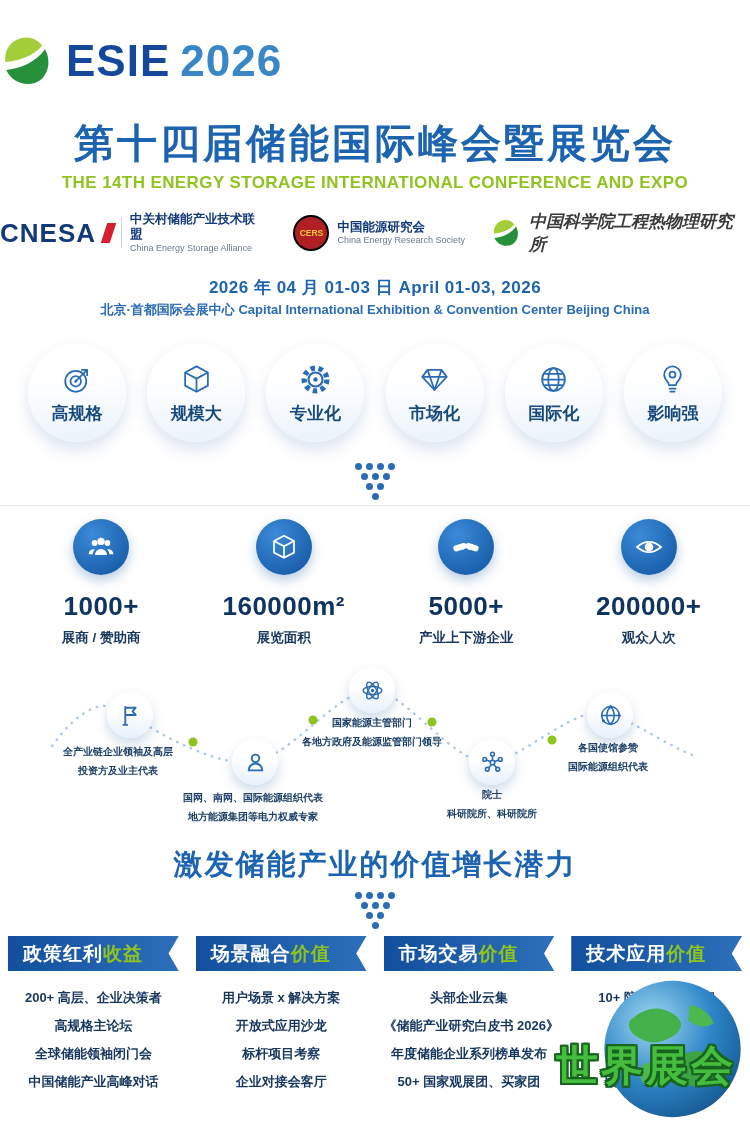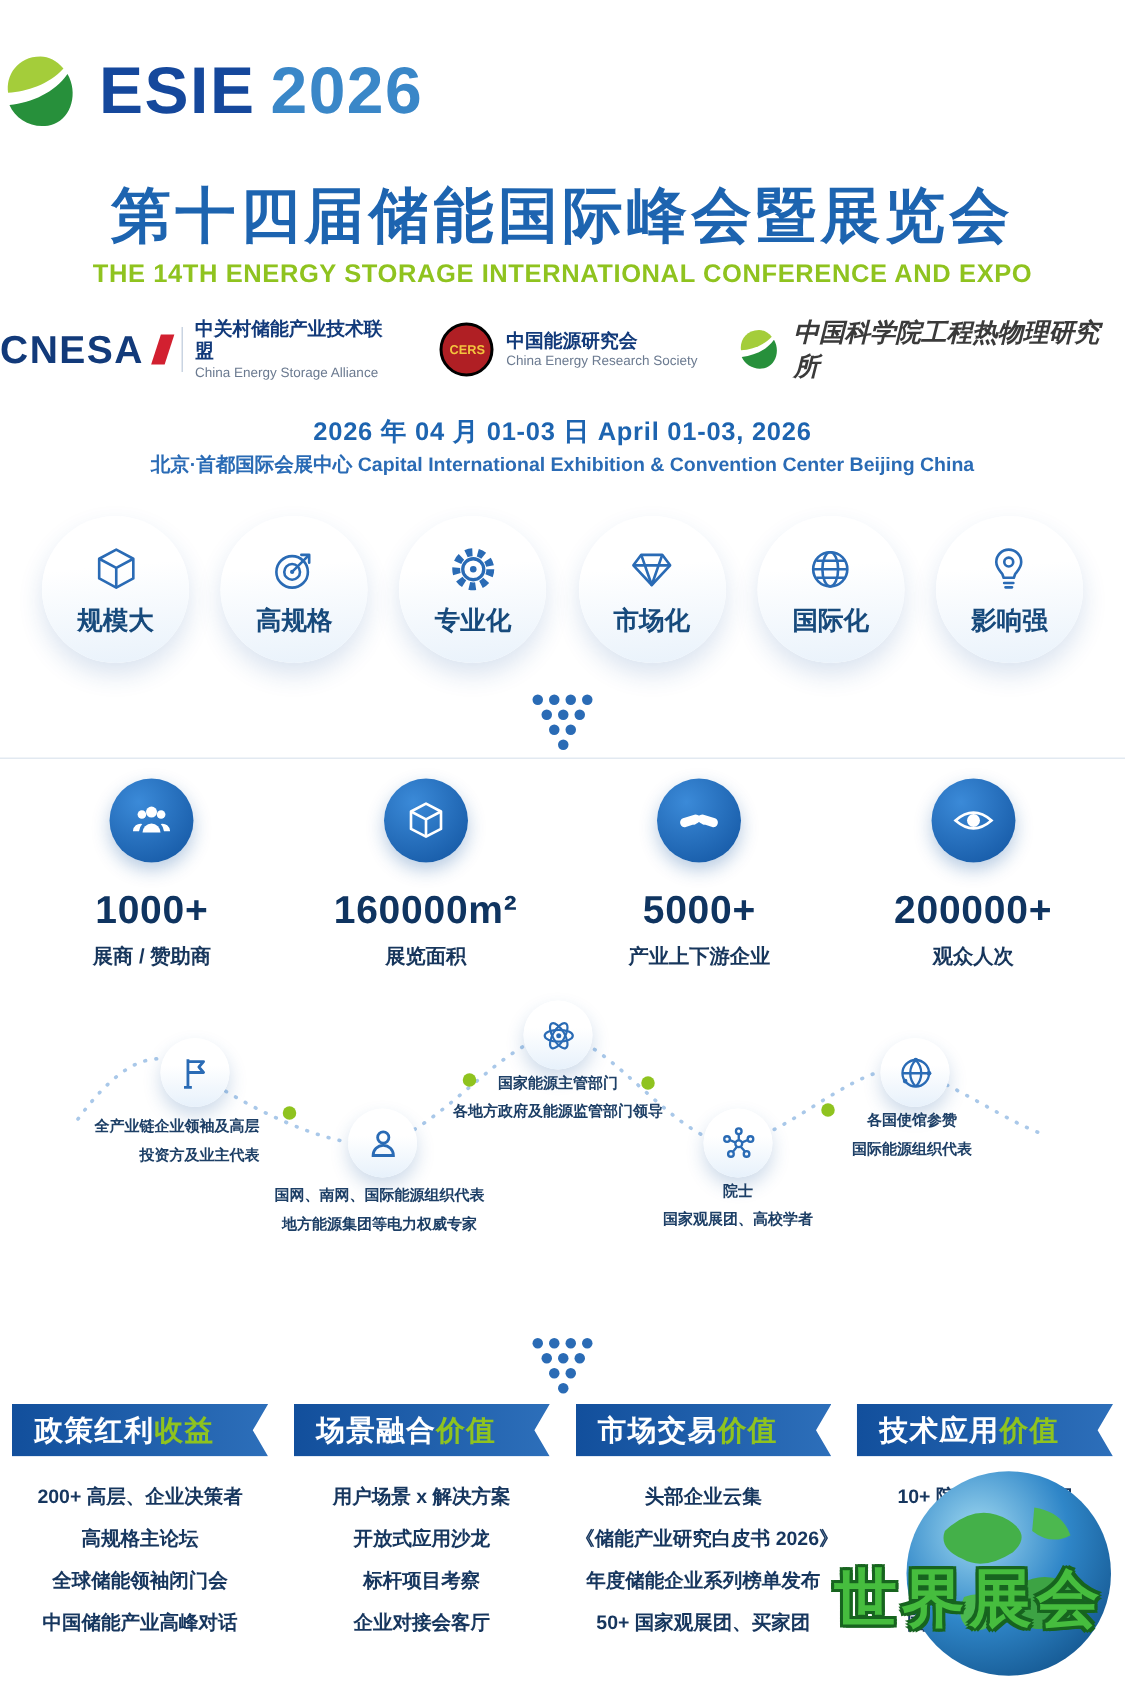"规模大" div.feature { order: before "高规格" -> after "高规格" }
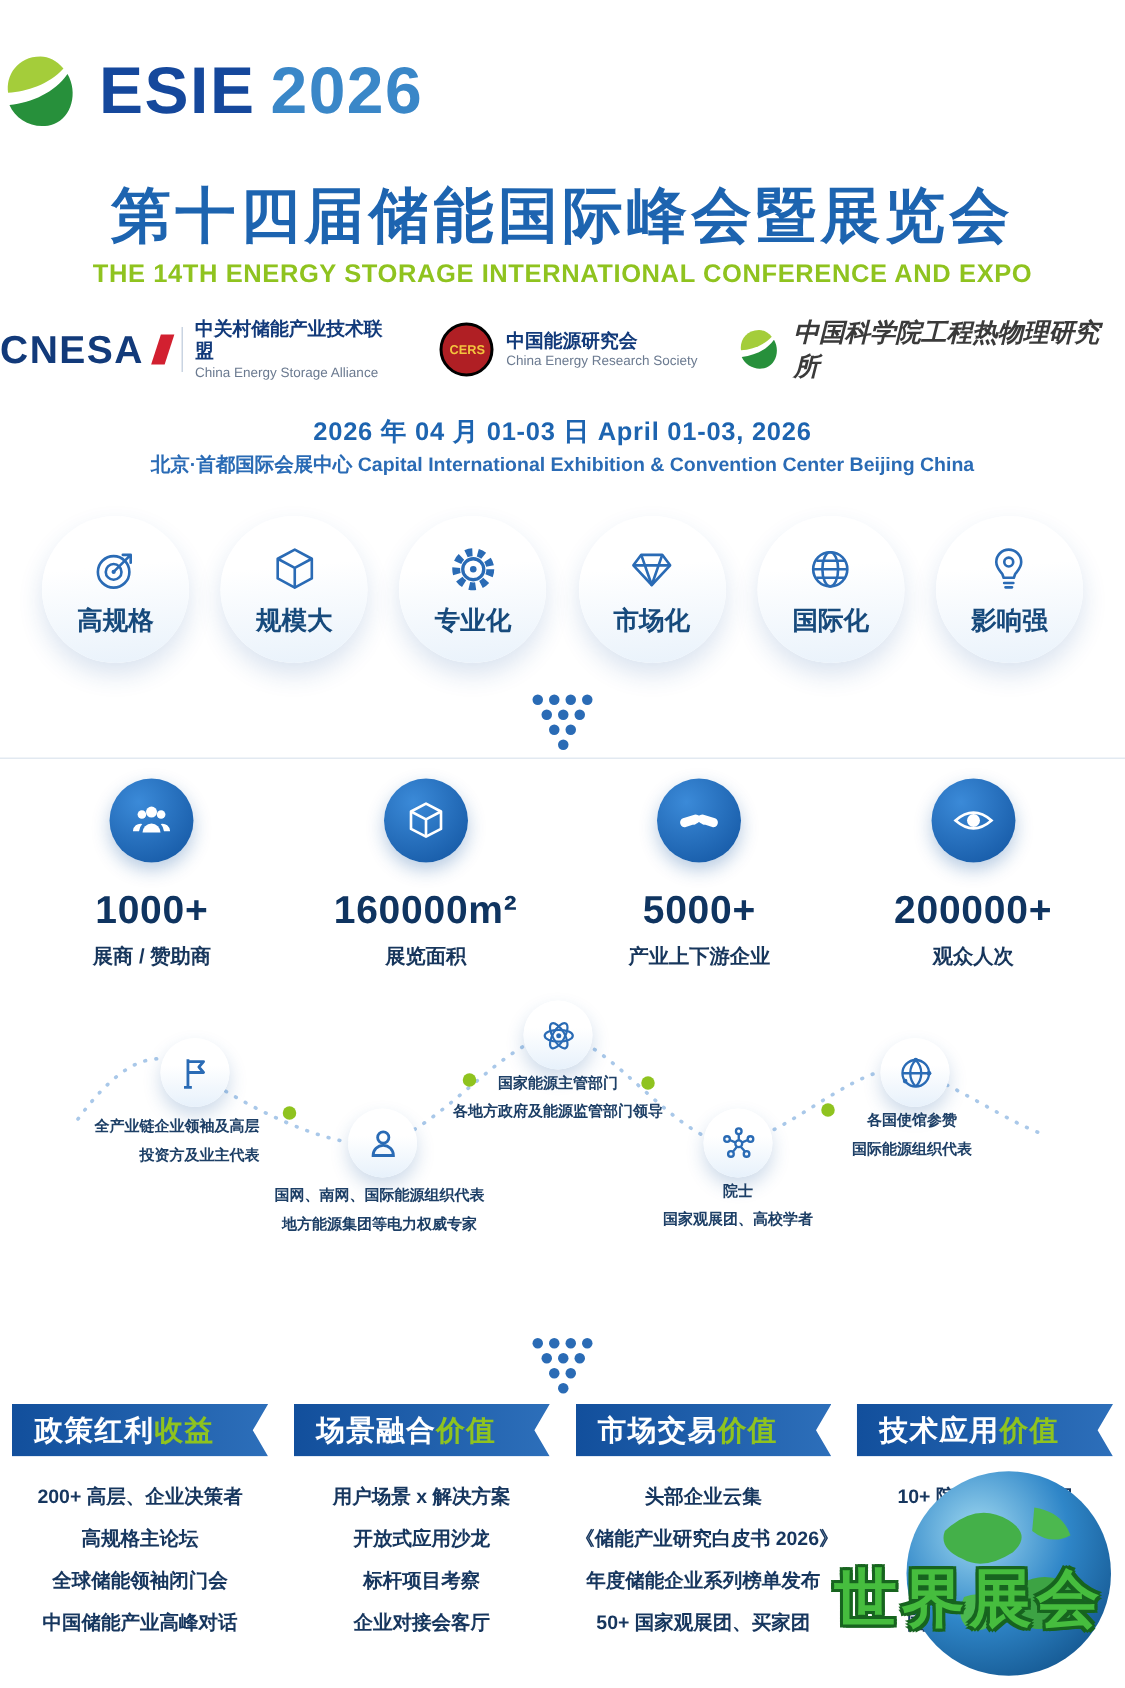"全产业链企业领袖及高层" div.alabel { text-align: right -> none }
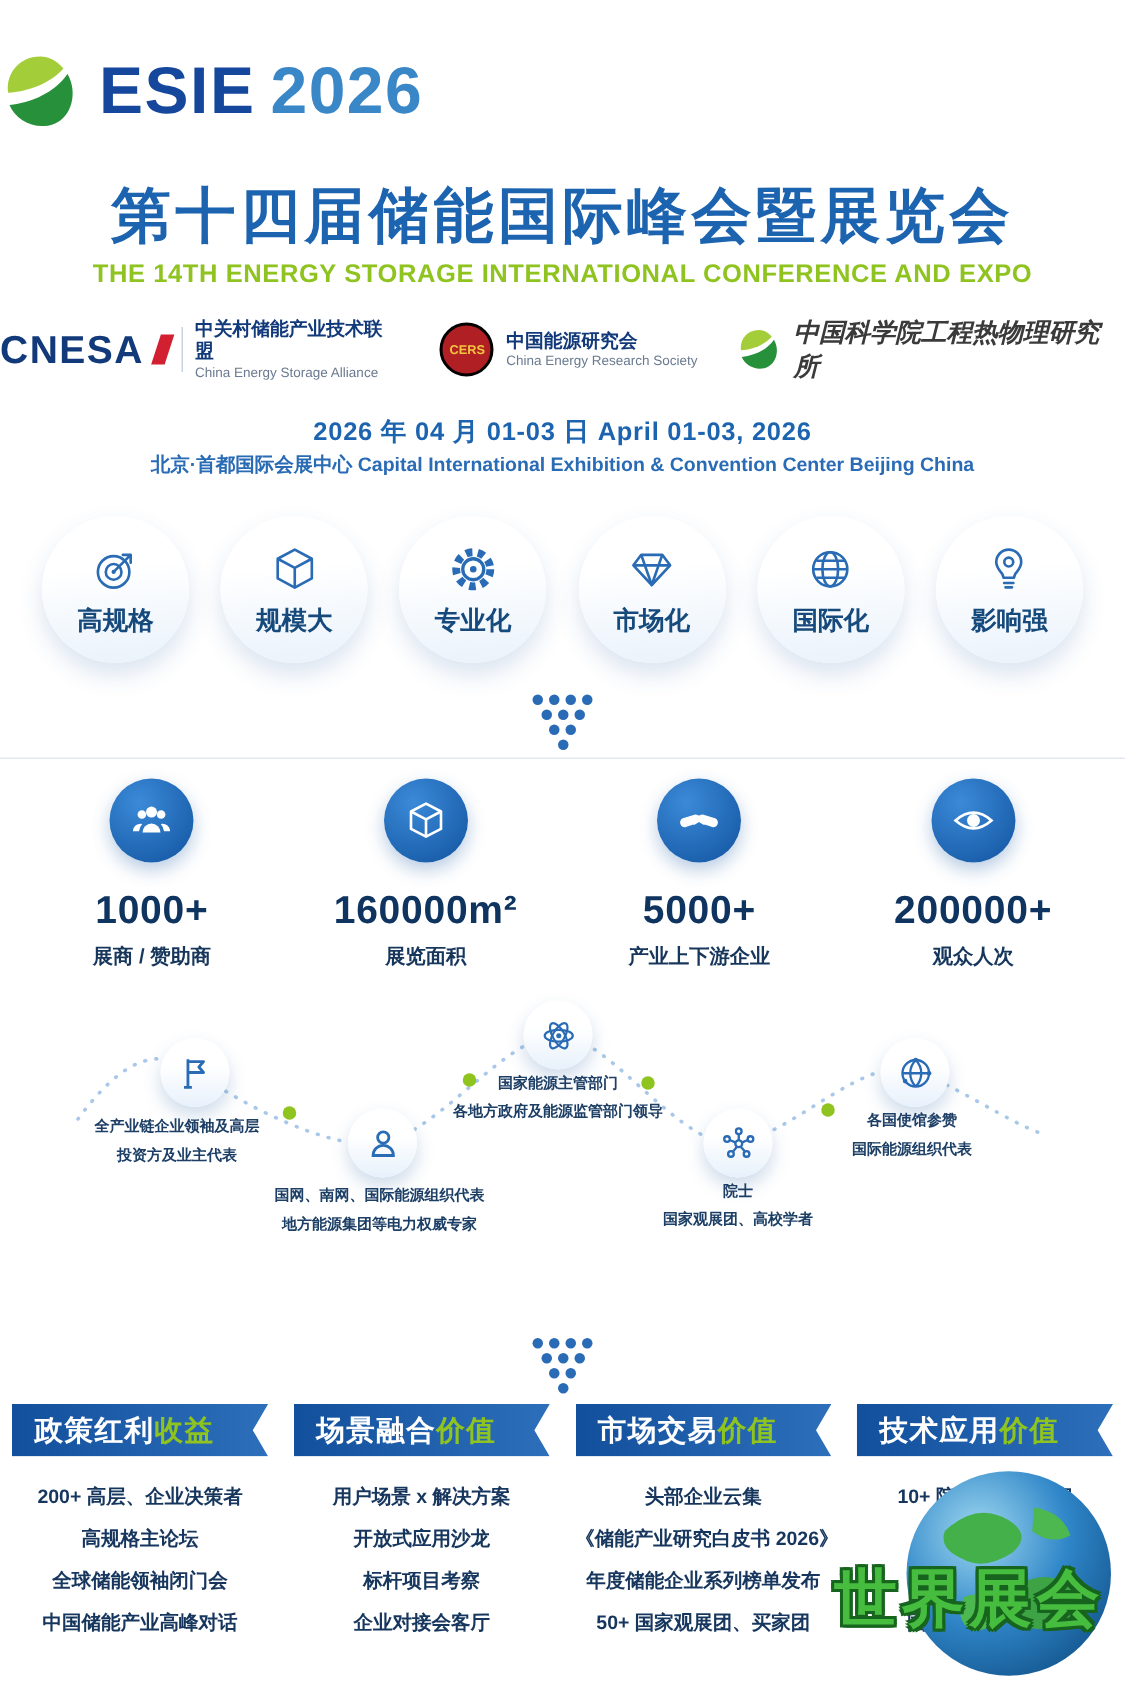"国家观展团、高校学者" div { text: 国家观展团、高校学者 -> 科研院所、科研院所 }
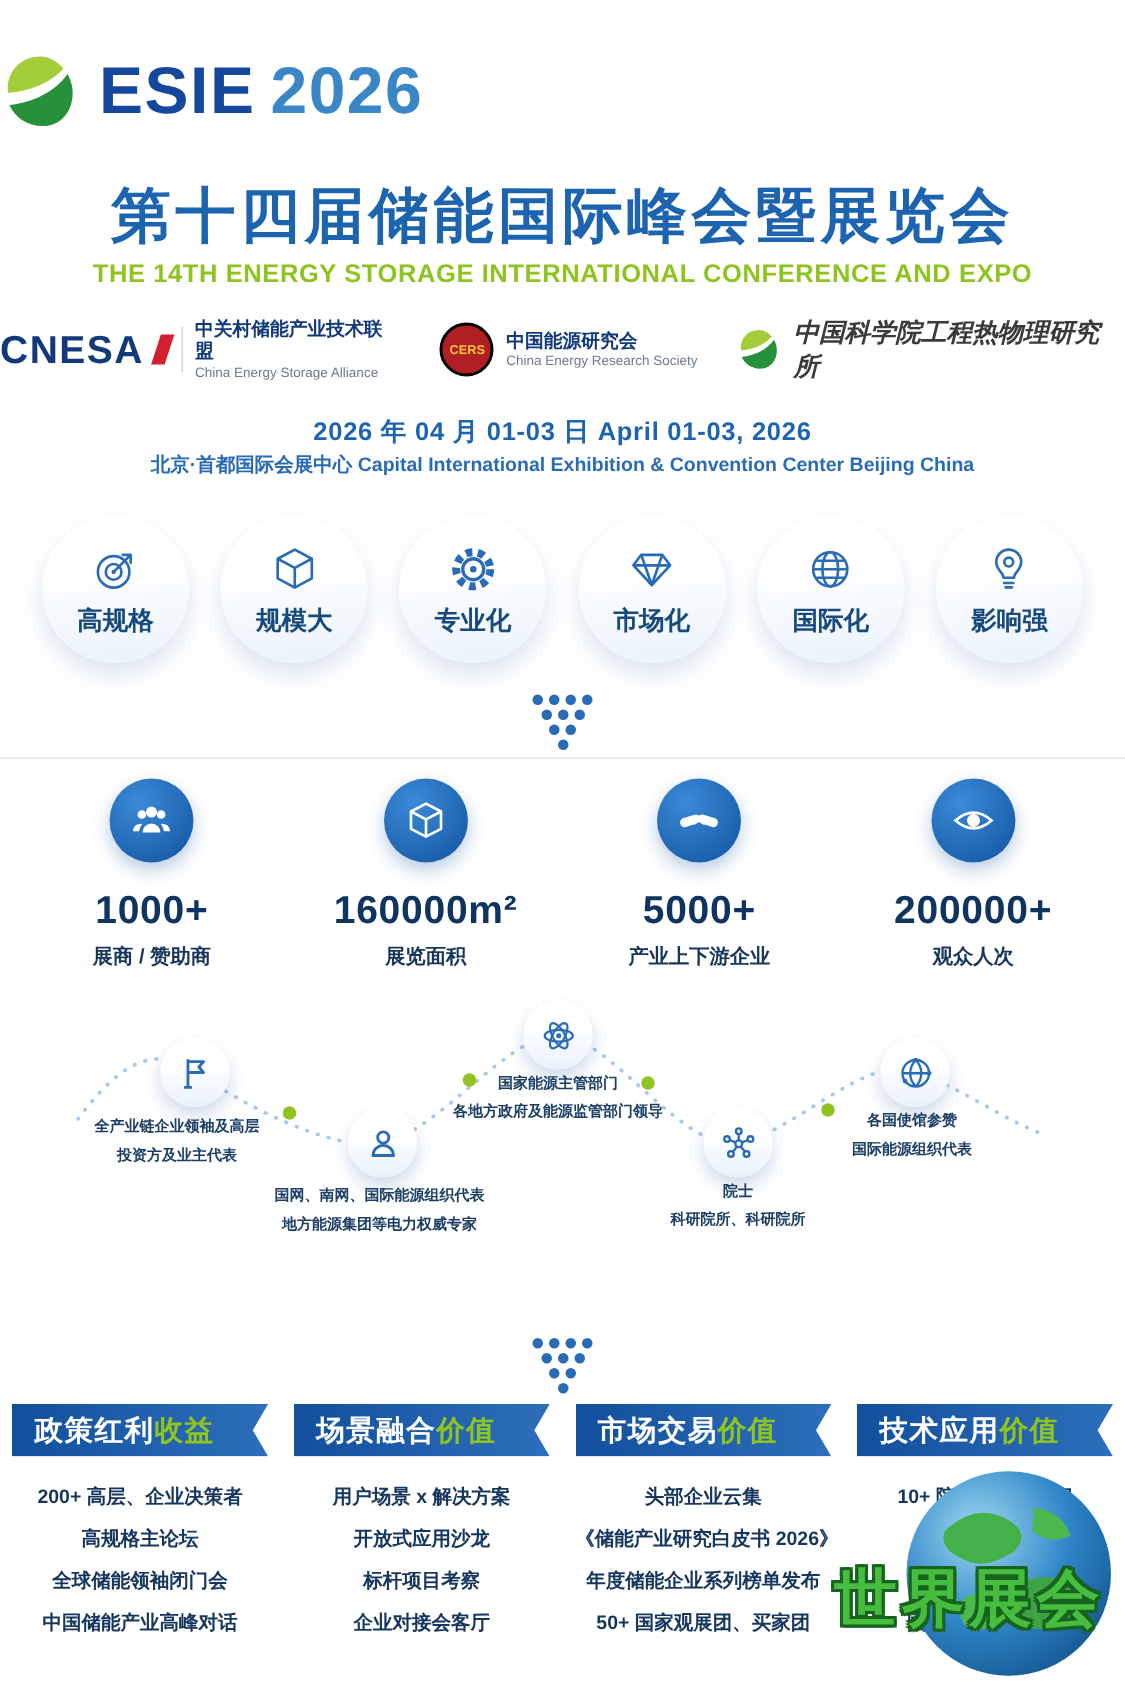"激发储能产业的价值增长潜力" div.value-title { html: none -> <div>激发储能产业的价值增长潜力</div> }
